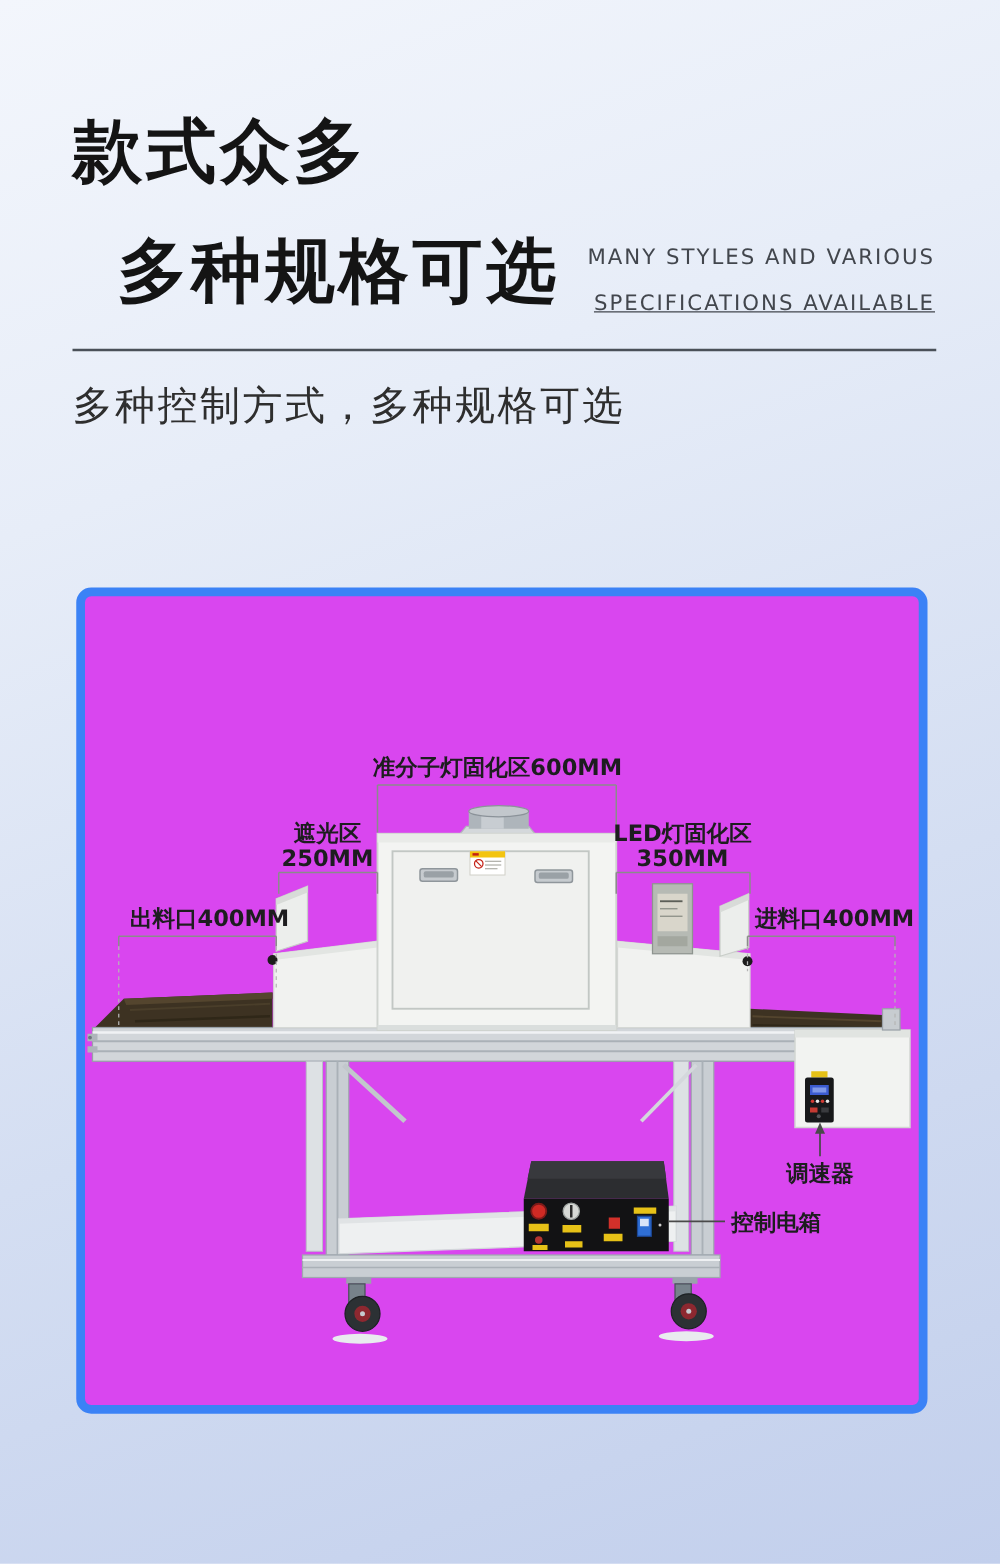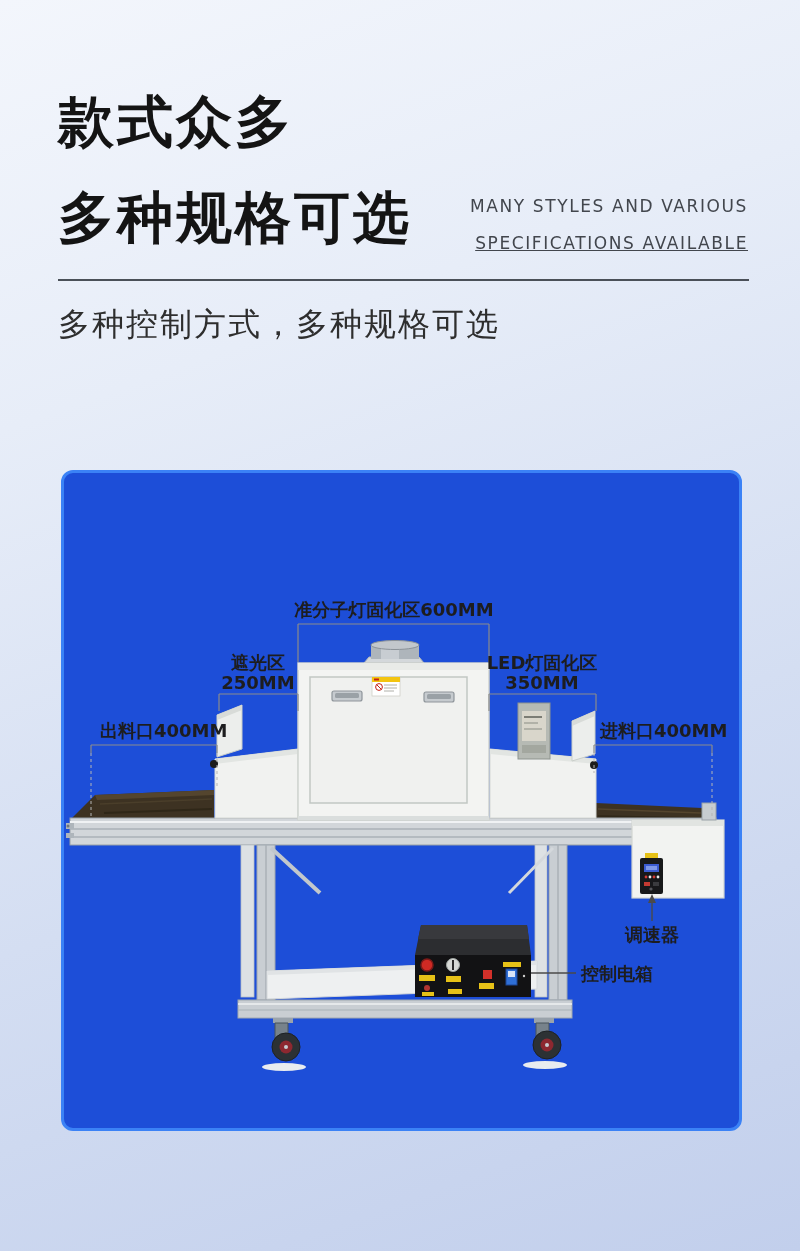"多种规格可选" .title.l2 { margin-left: none -> 36px }
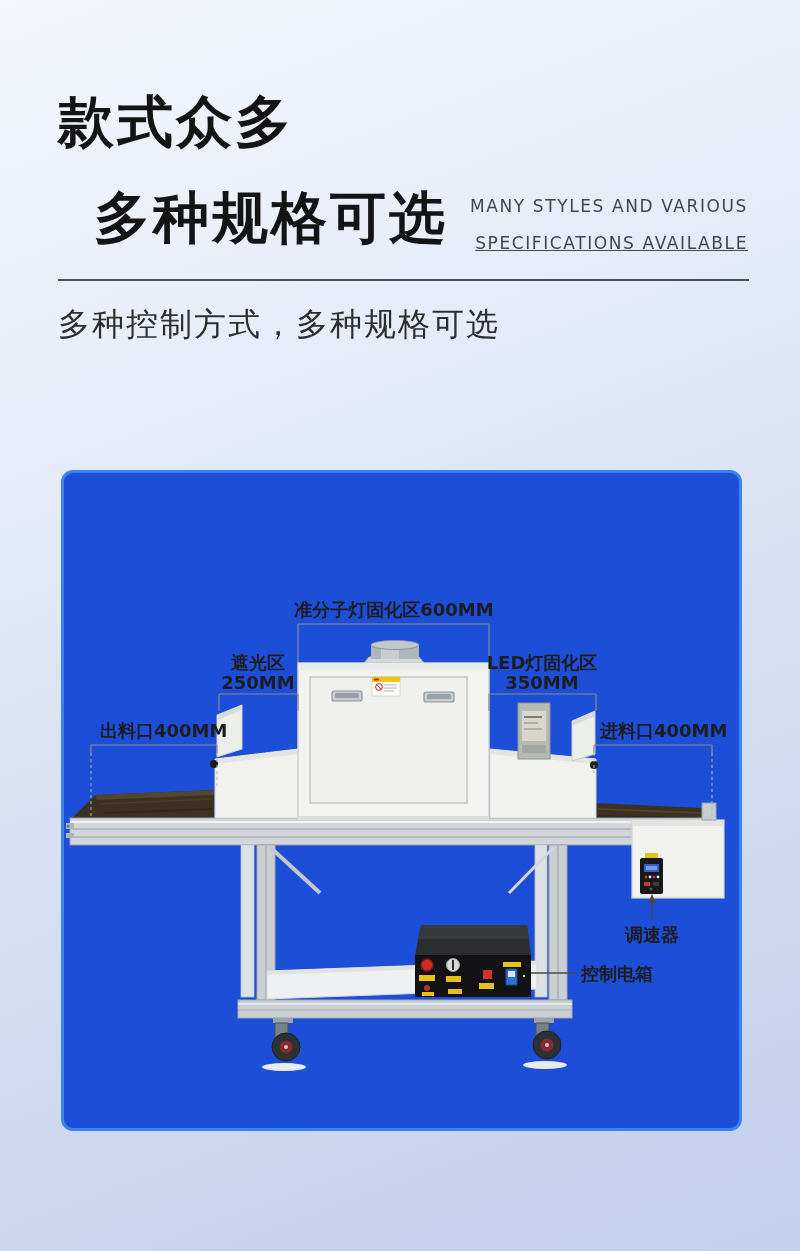"准分子灯固化区600MM" .photo-card { background: #1d4ed8 -> #d946ef; border: 3px solid #3b82f6 -> 7px solid #3b82f6 }
